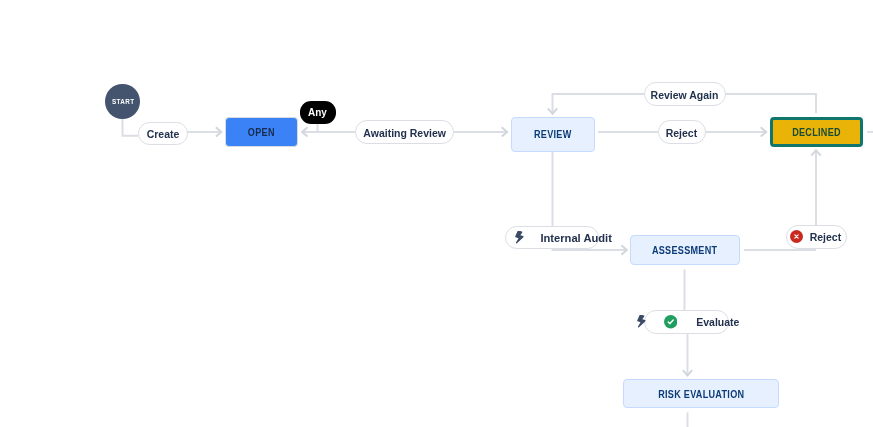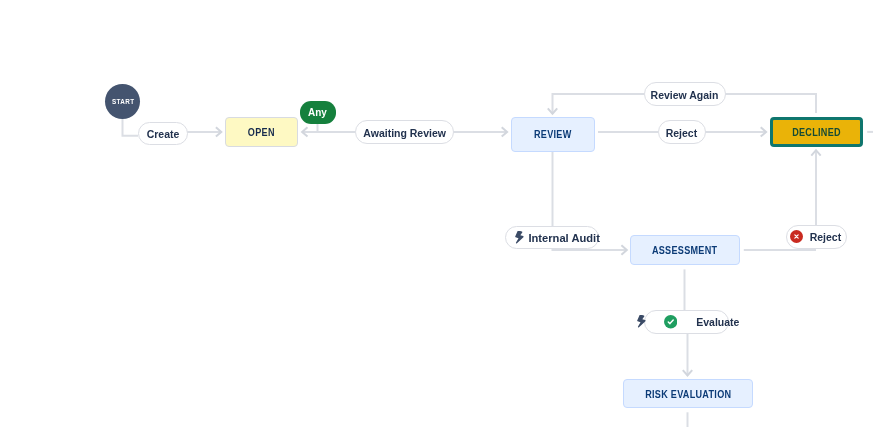"Any" .badge { background: #15803d -> #000000 }
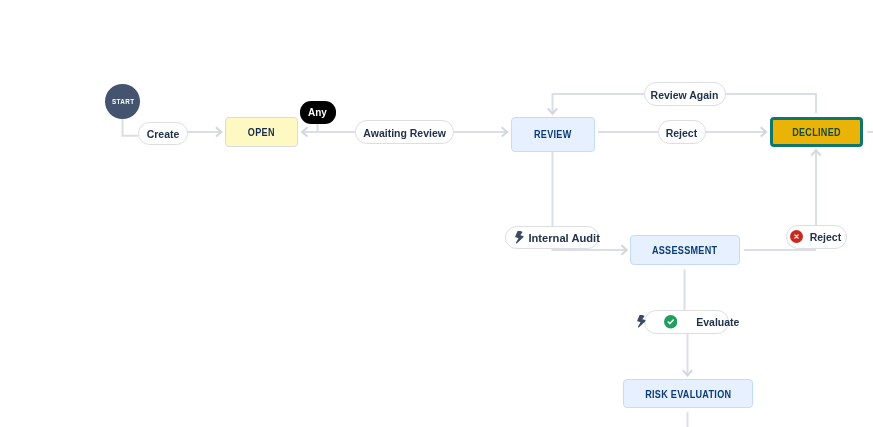"OPEN" .state-open { background: #fef9c3 -> #3b82f6 }
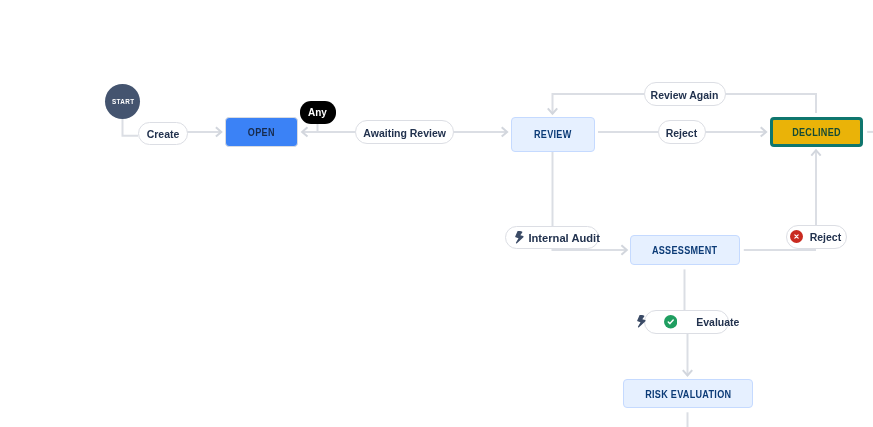"Internal Audit" div.node { gap: 3px -> 15px }
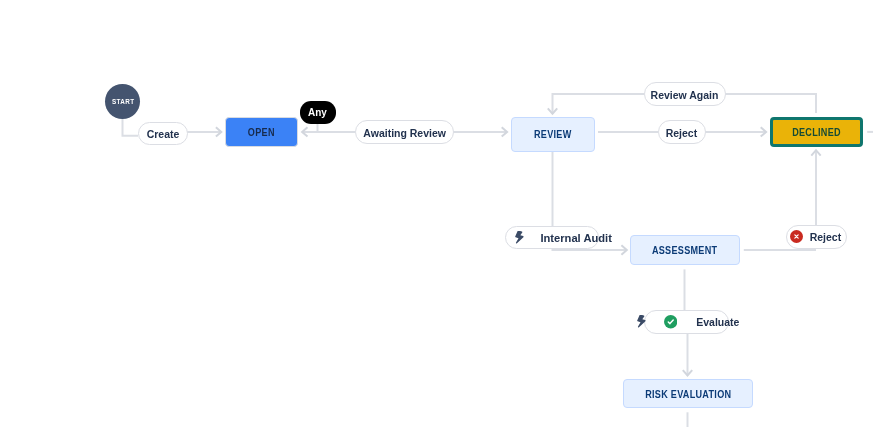"RISK EVALUATION" div.node { width: 130px -> 156px }
